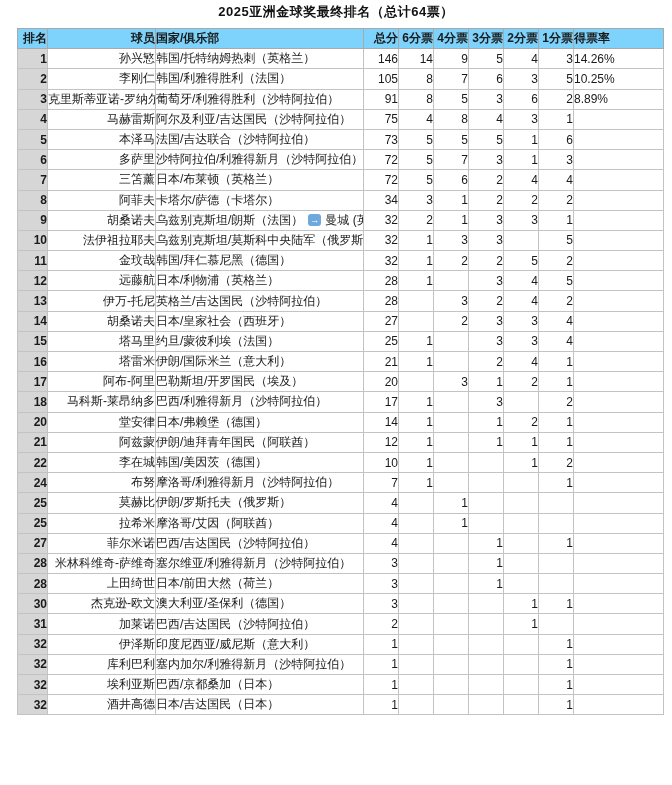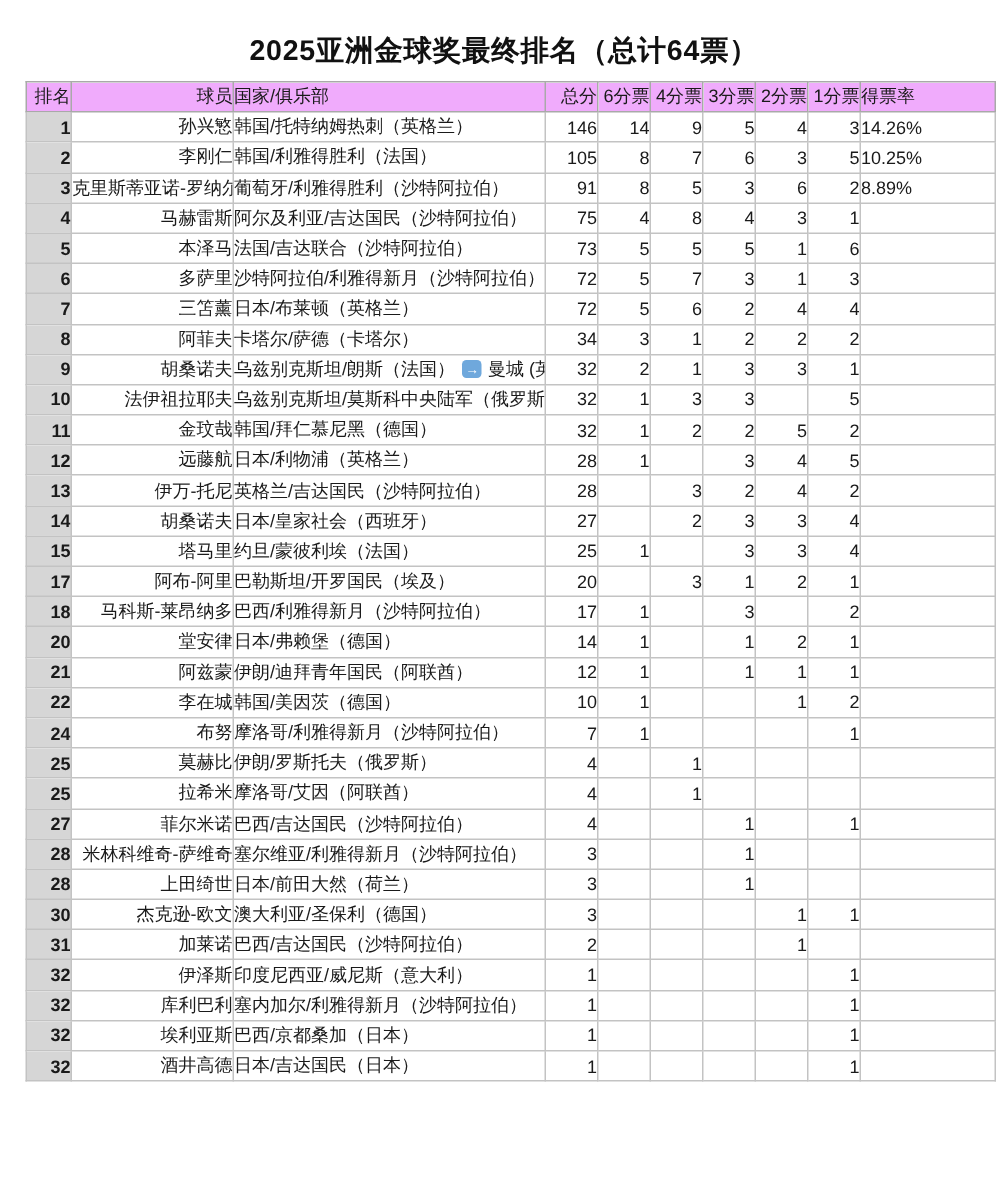"2025亚洲金球奖最终排名（总计64票）" .page-title { font-size: 19px -> 13px; margin-top: 18px -> none }
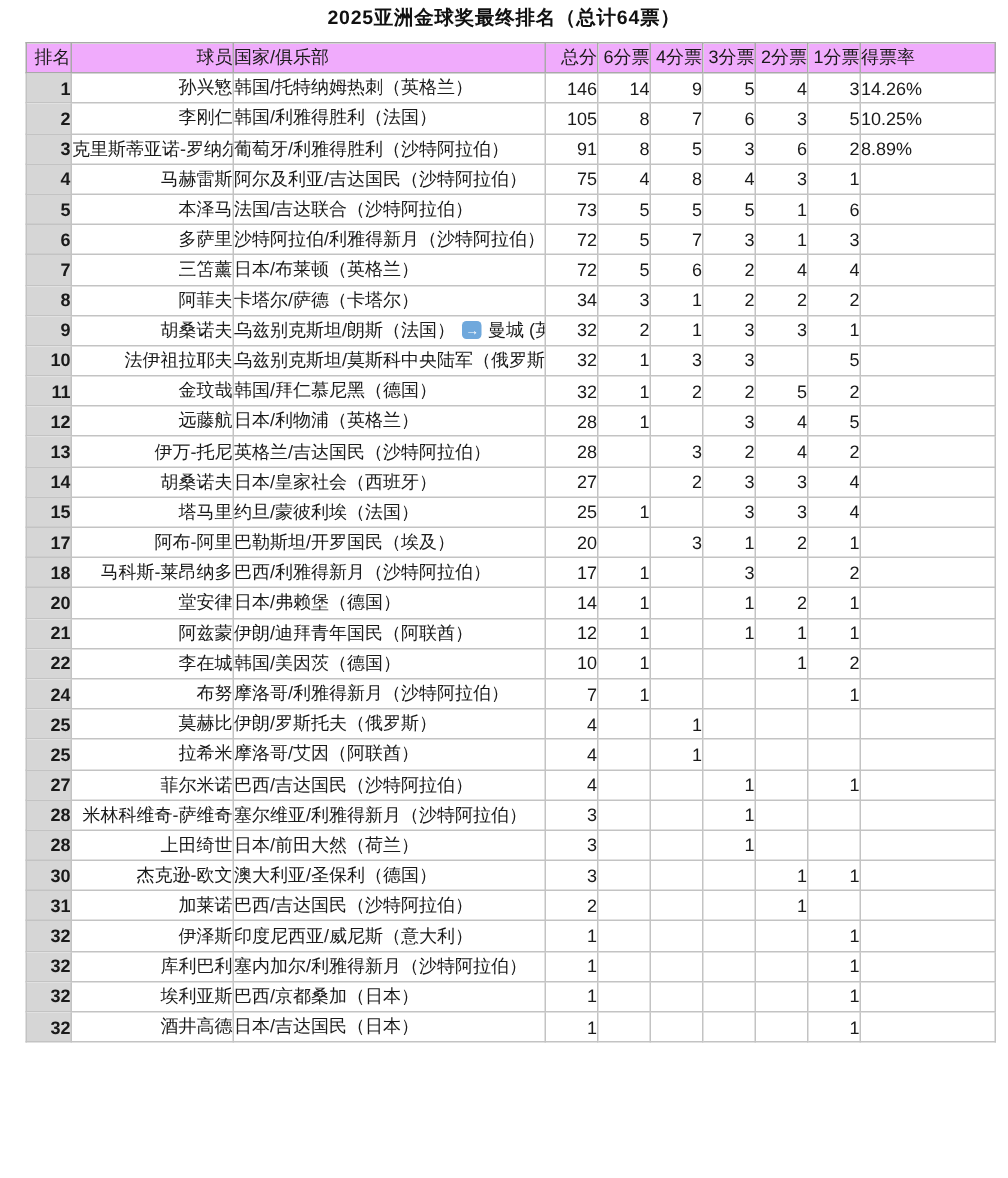"排名" table.ranking th { background: #f0abfc -> #7dd3fc; font-weight: normal -> bold }
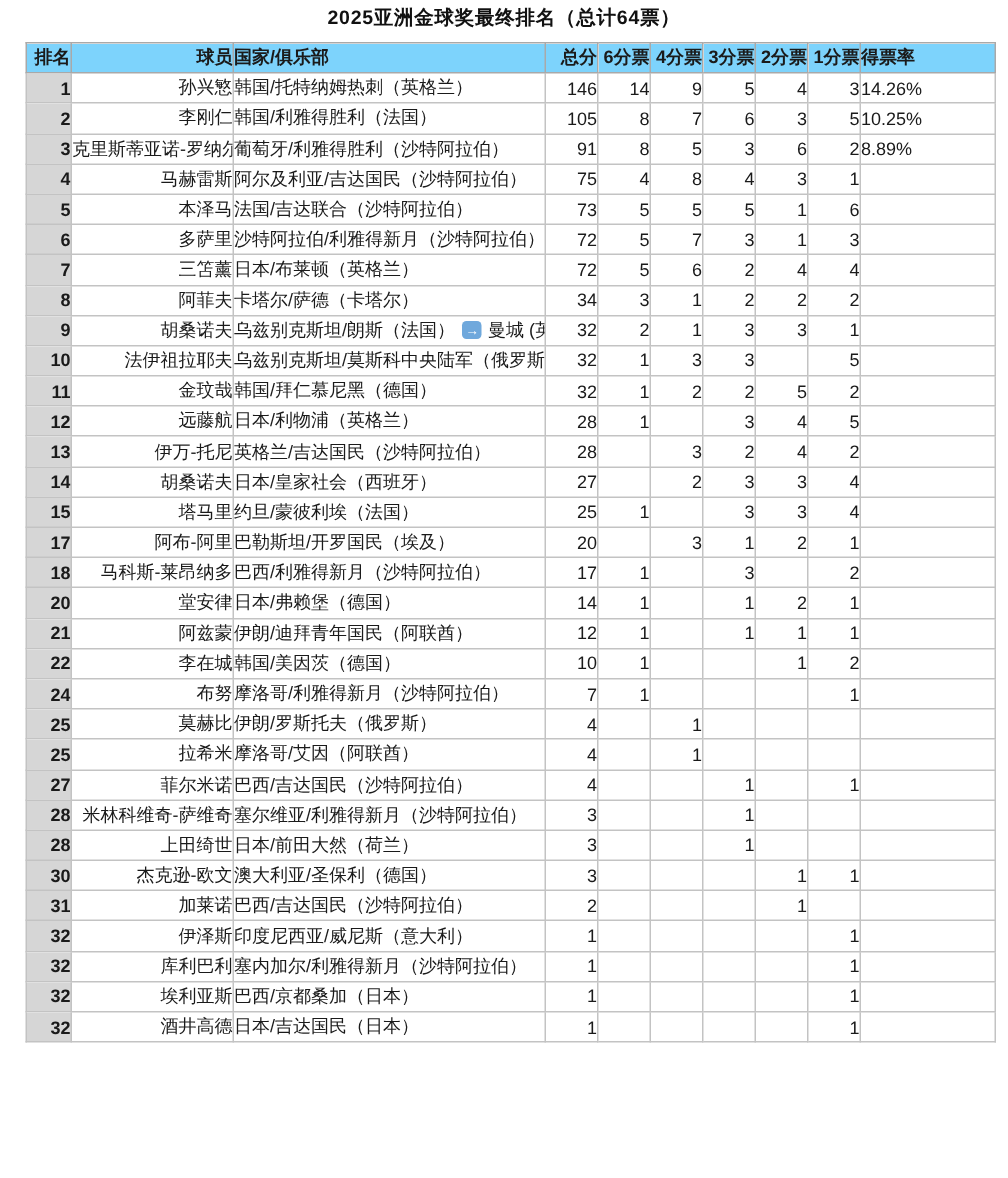"16" tr { html: none -> <tr> <td>16</td> <td>塔雷米</td> <td><span>伊朗/国际米兰（意大利）</span></td> <td>21</td> <td>1</td> <td></td> <td>2</td> <td>4</td> <td>1</td> <td></td> </tr> }
